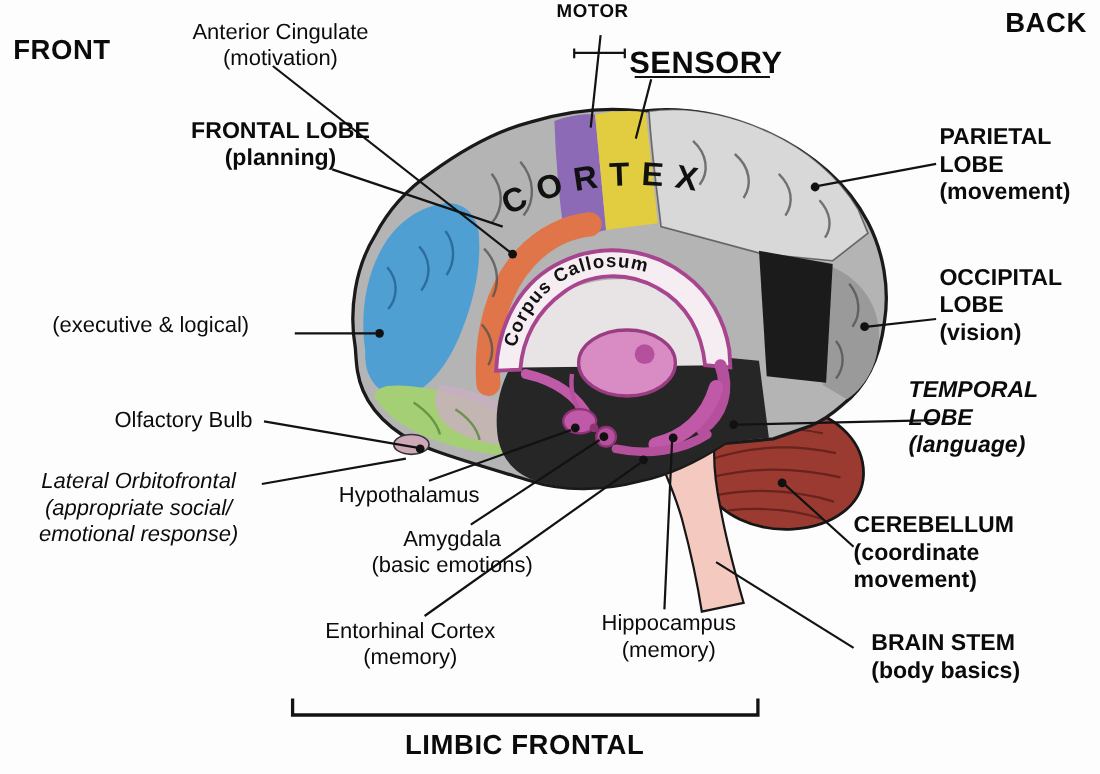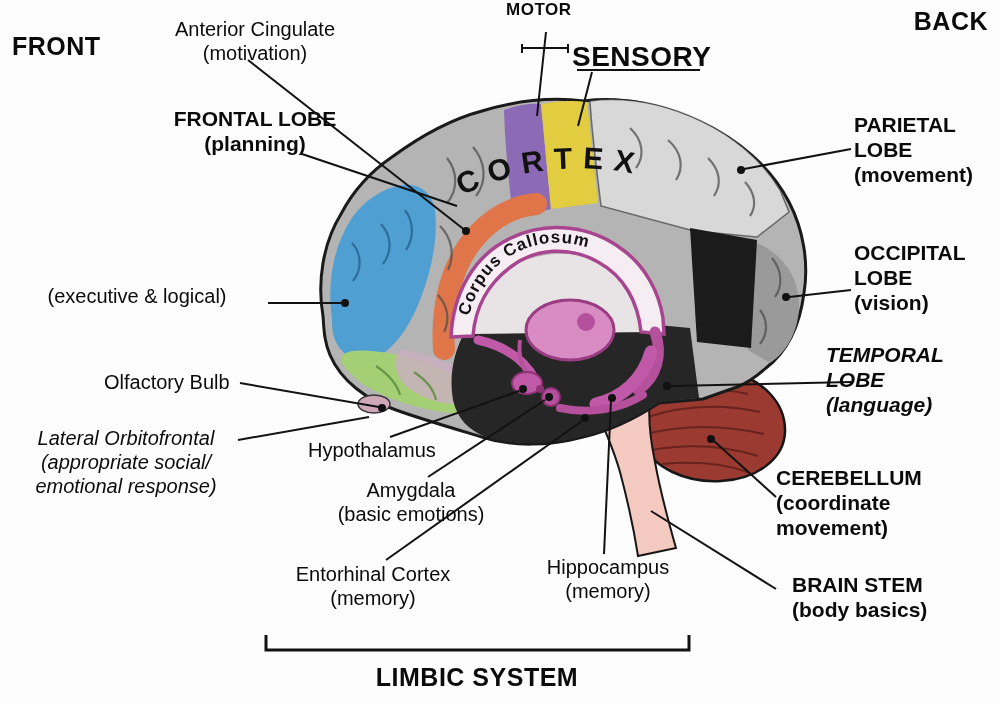"LIMBIC SYSTEM" div { text: SYSTEM -> FRONTAL }
